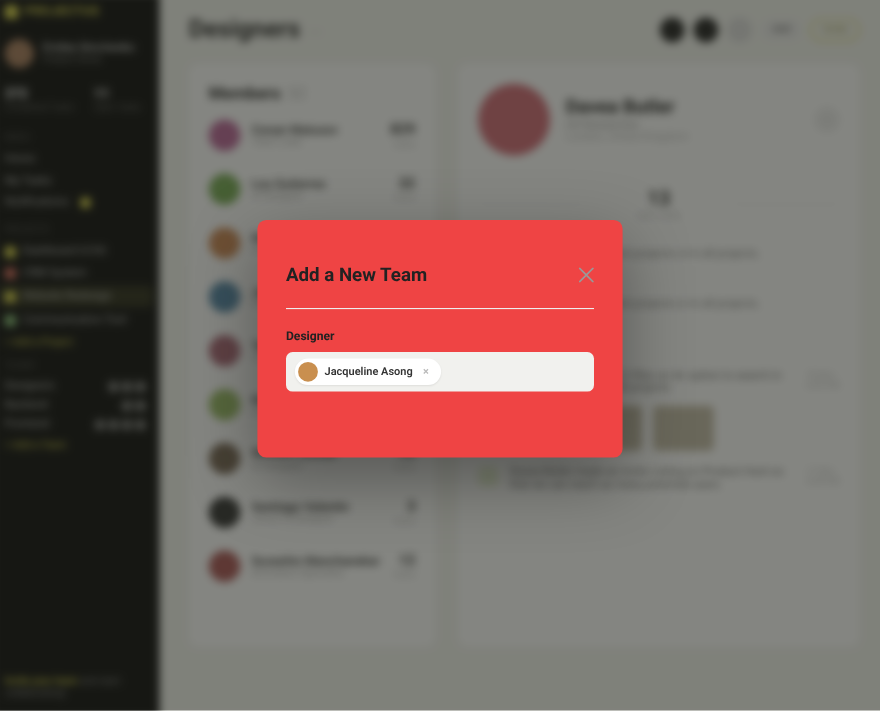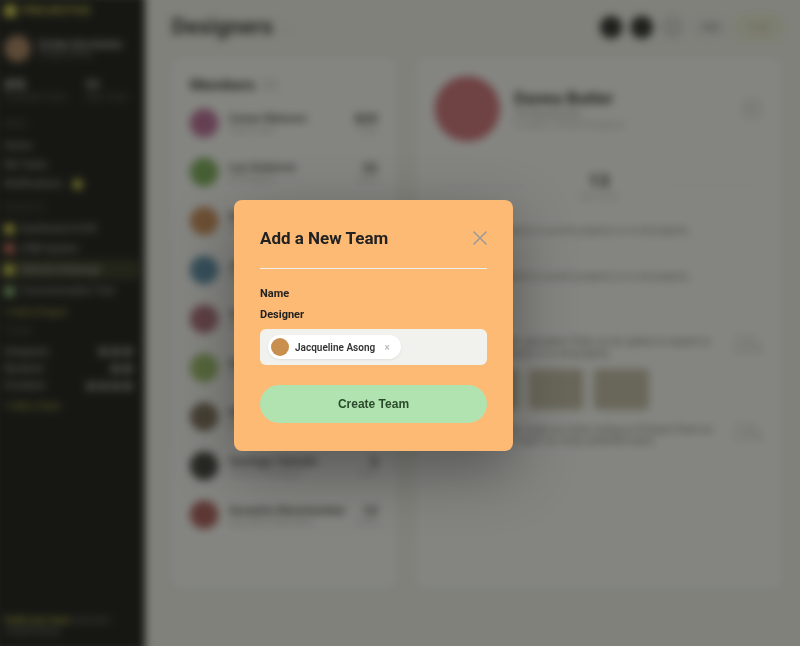"Add a New Team" .modal { background: #fdba74 -> #ef4444; padding: 28px 26px 28px -> 40px 26px 28px; width: 279px -> 332px }
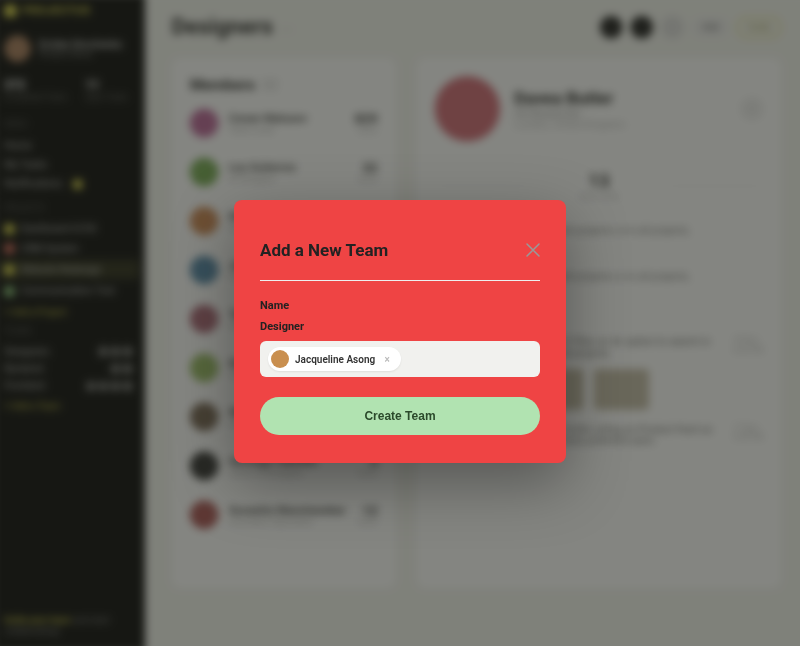"Name" div.field-label { html: <div>Name</div> -> none }
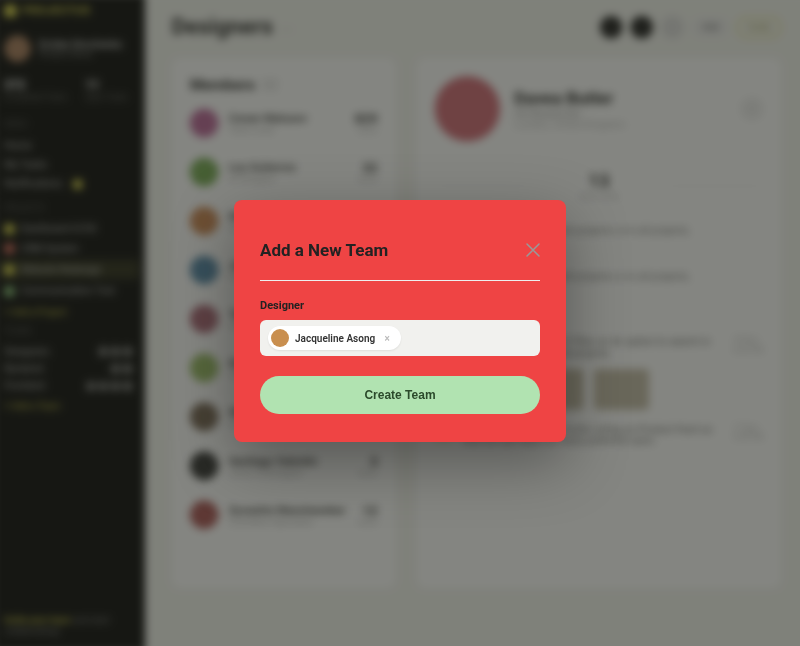"Jacqueline Asong" .chips-input { margin-bottom: 20px -> 32px }
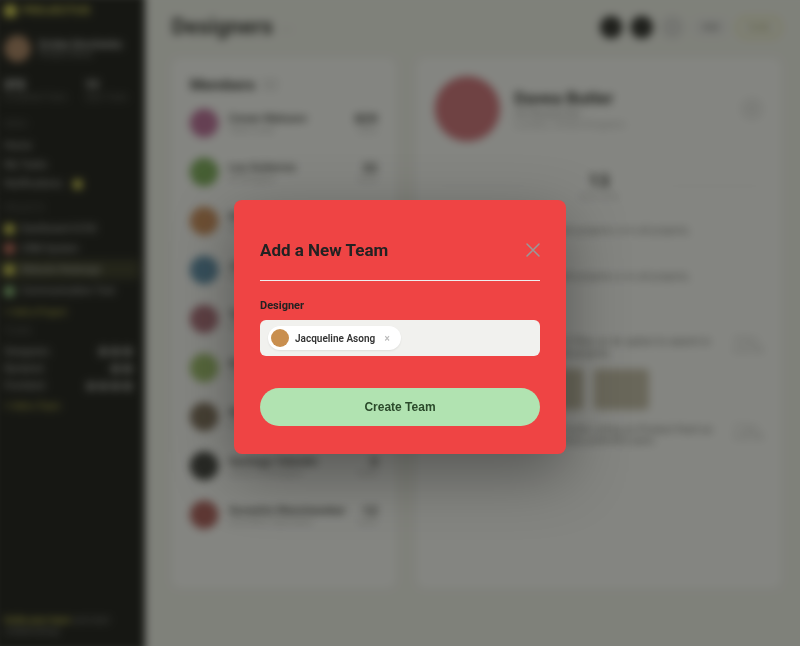"Create Team" button.btn-create { html: <button>Create Team</button> -> none }
